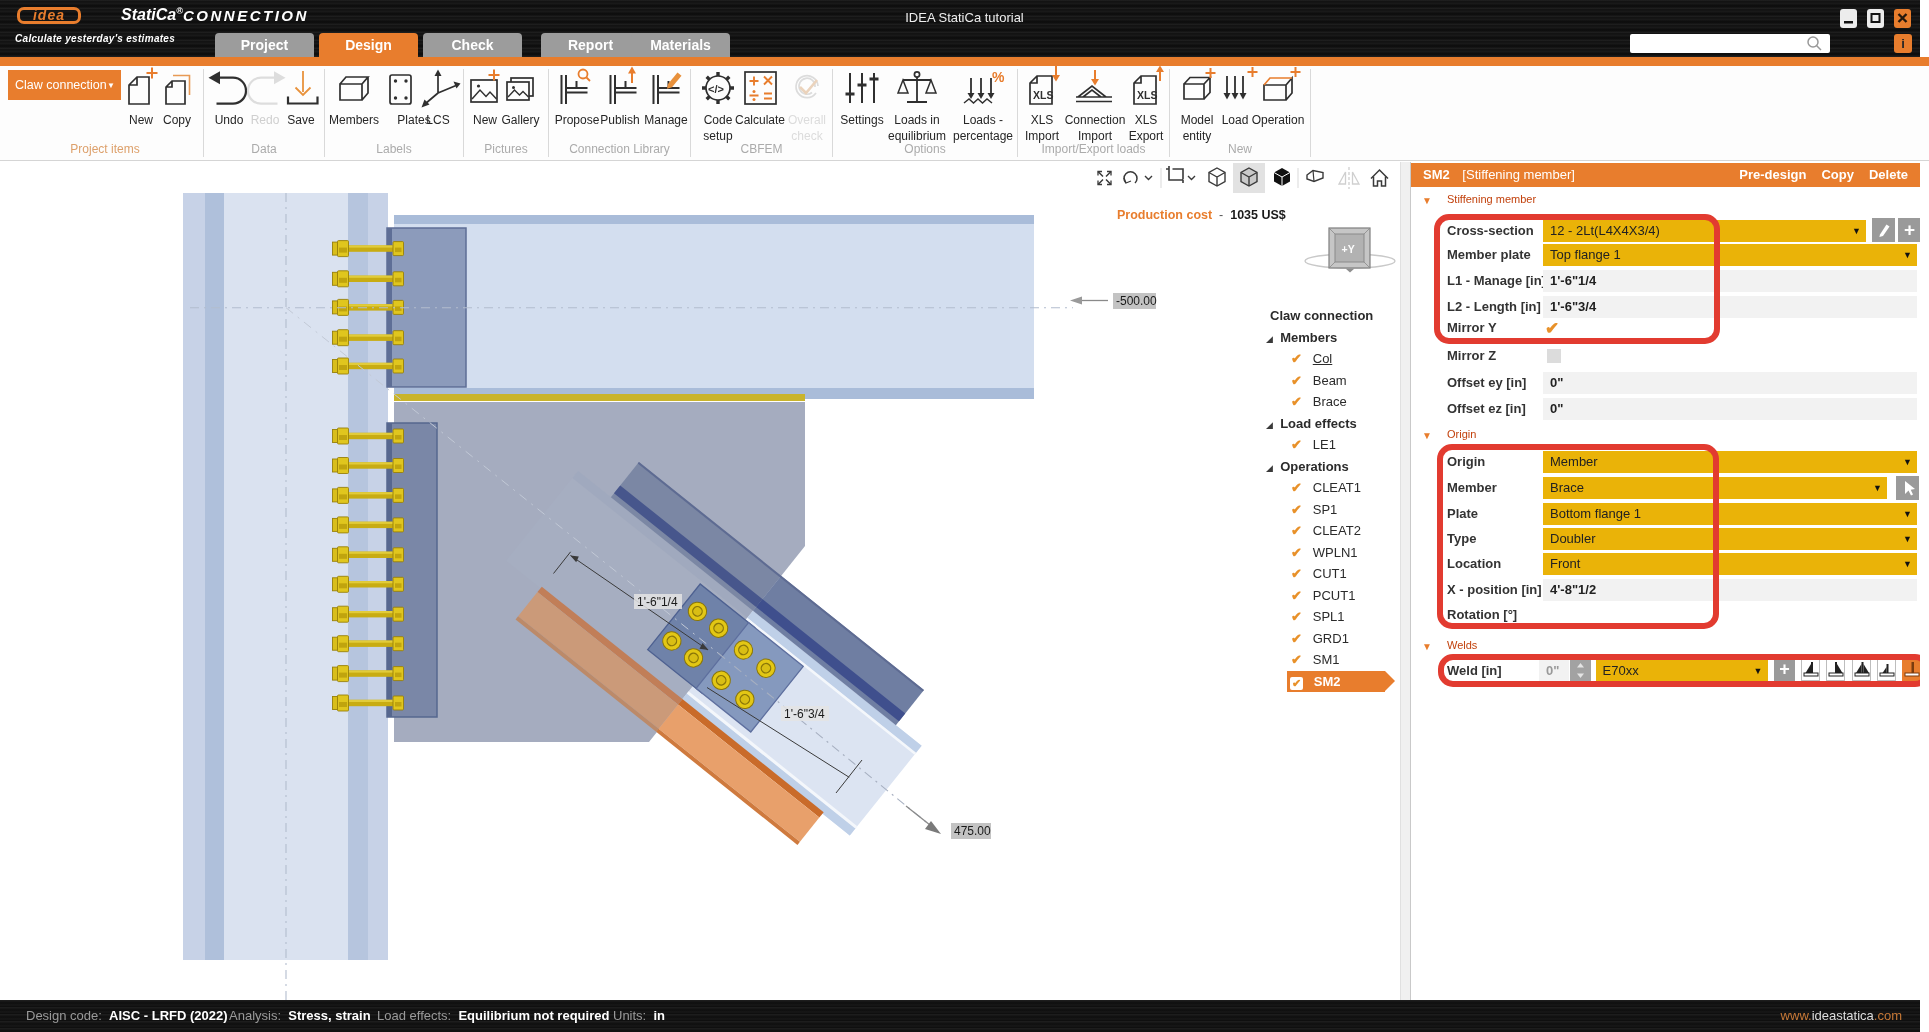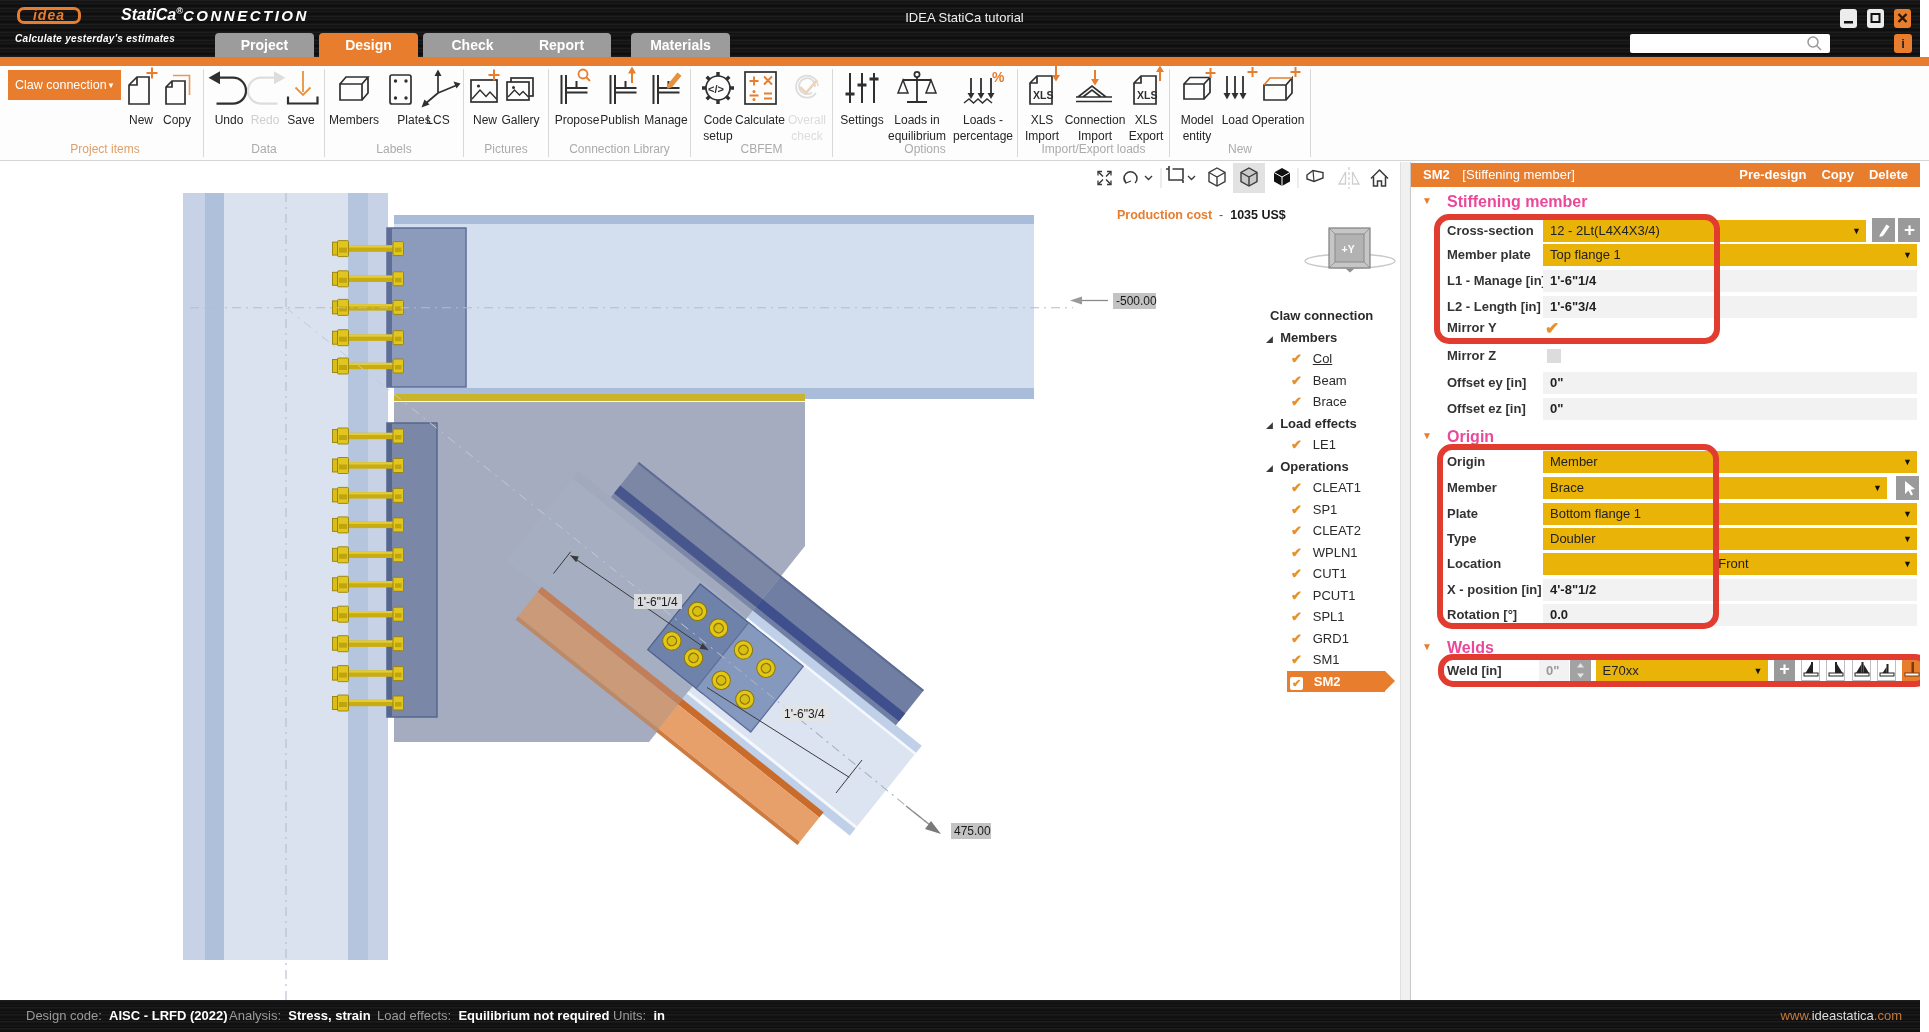"Report" div.tab { left: 512px -> 541px }
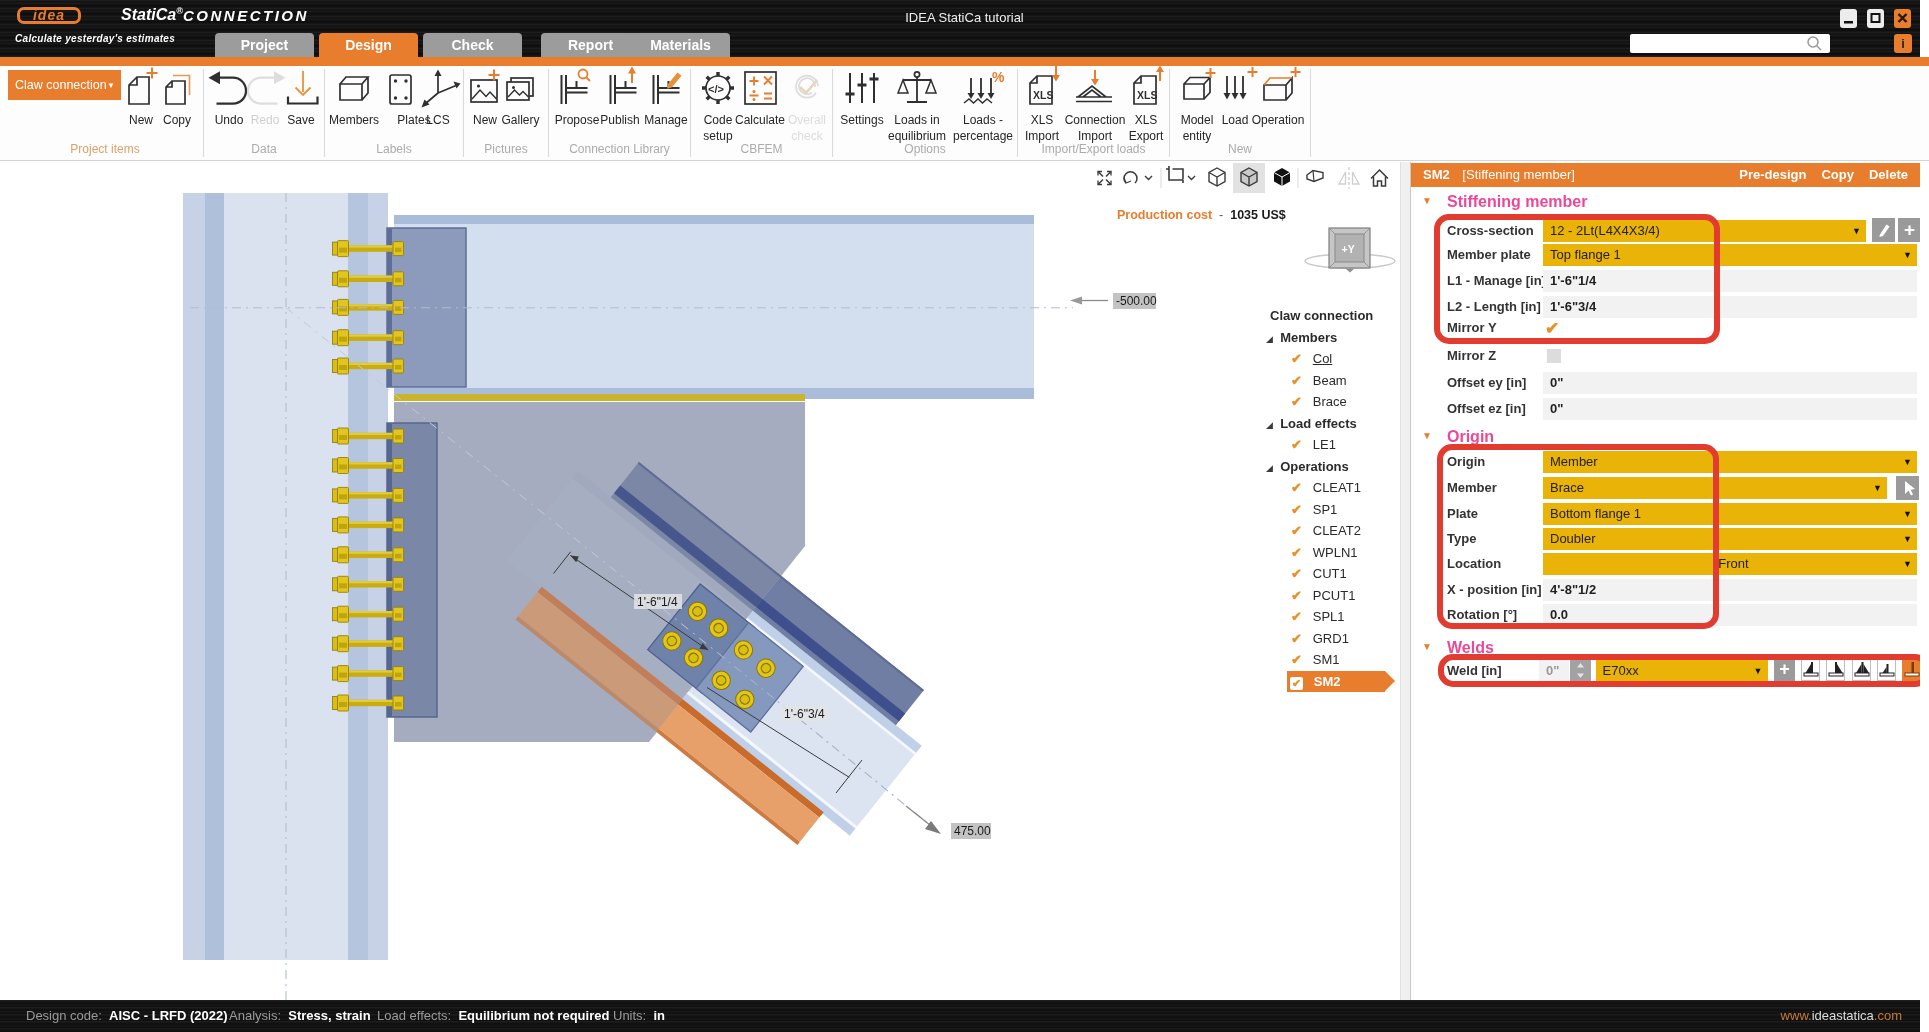"Stiffening member" .sechdr { color: #ec4899 -> #c2410c; font-size: 16px -> 11px; font-weight: bold -> normal }
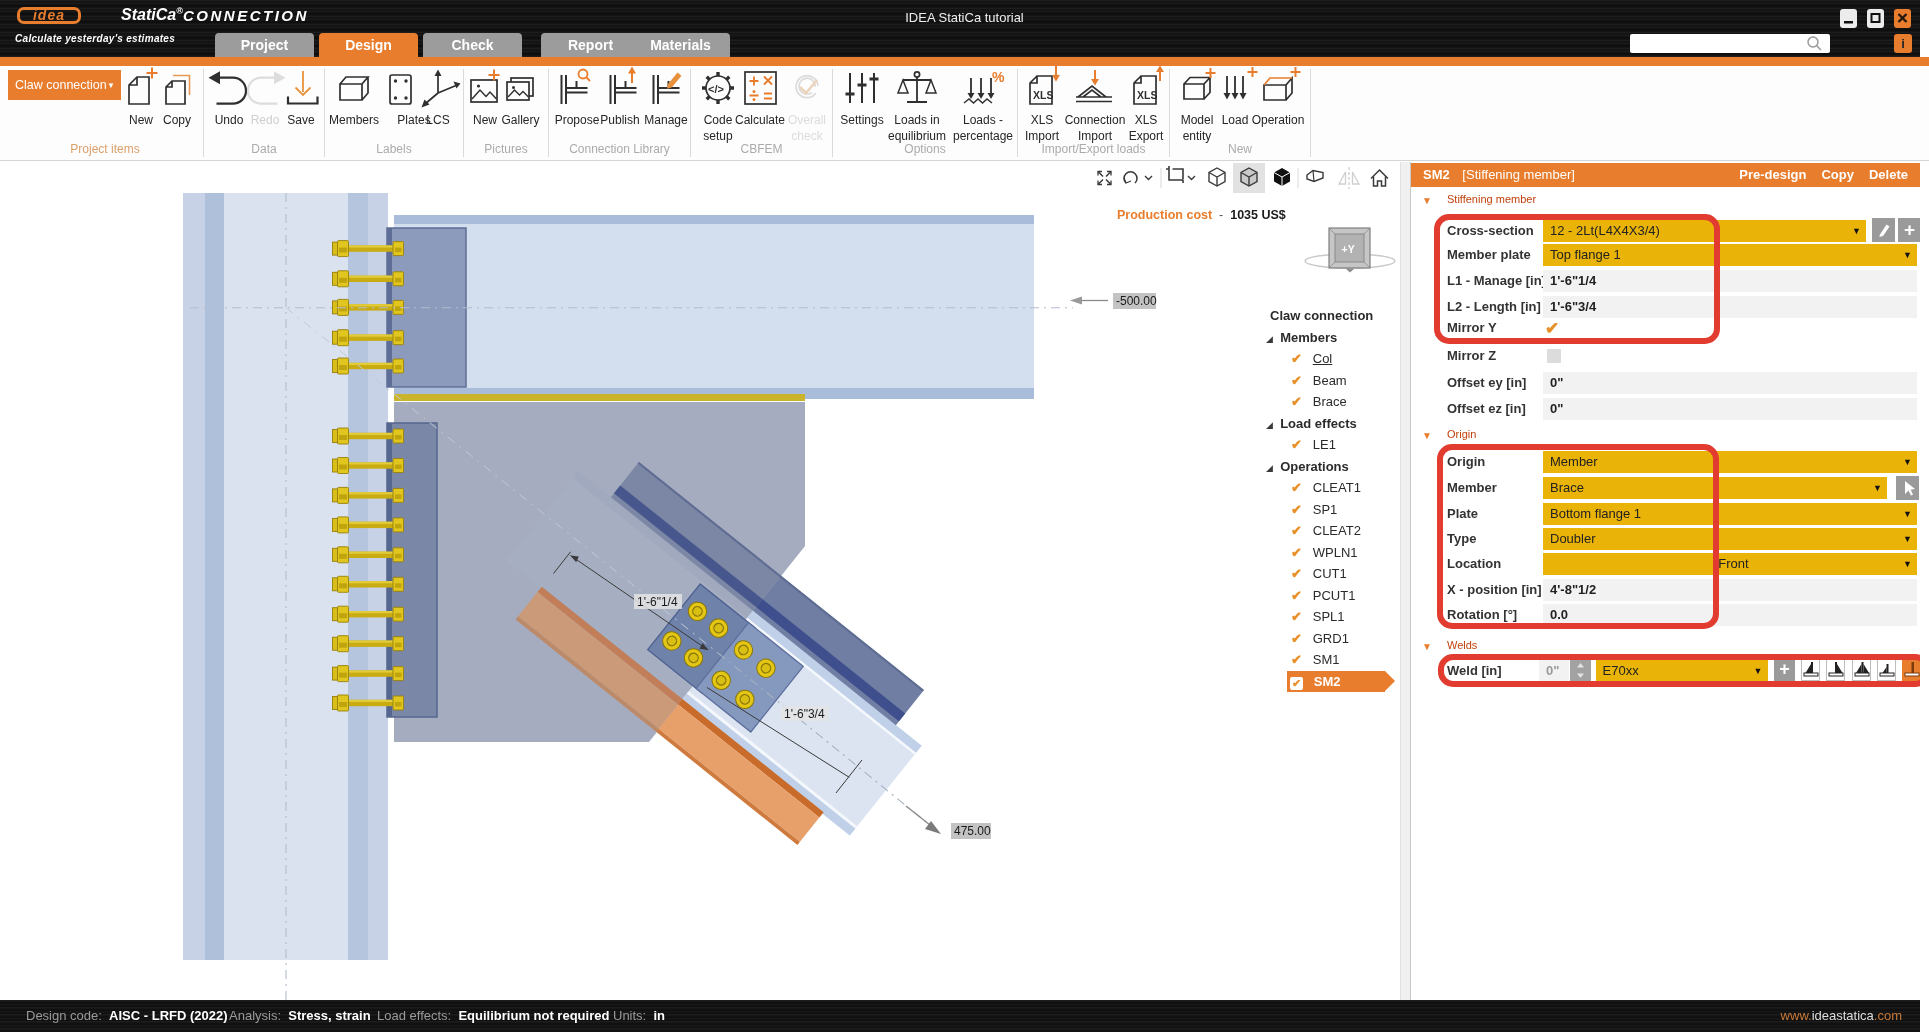"Front" div.pfield { text-align: center -> none }
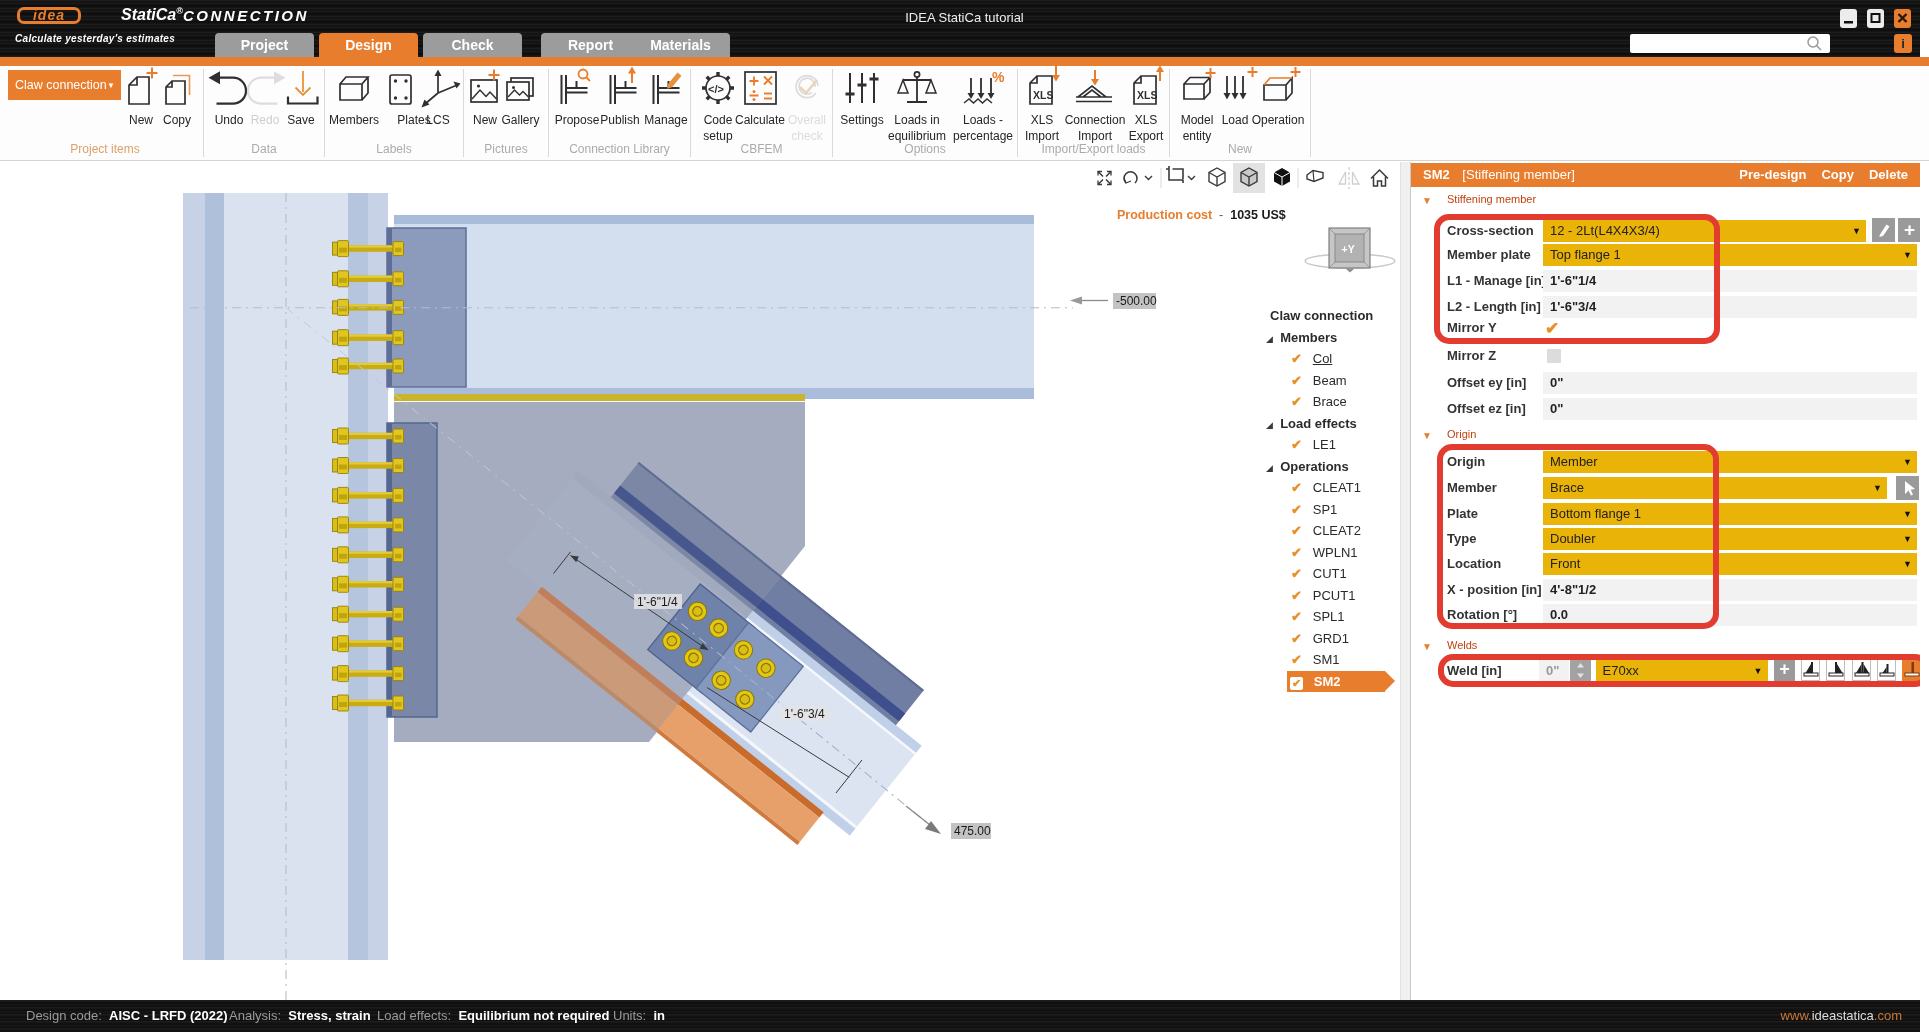"0.0" div.pfield { html: <div>0.0</div> -> none }
